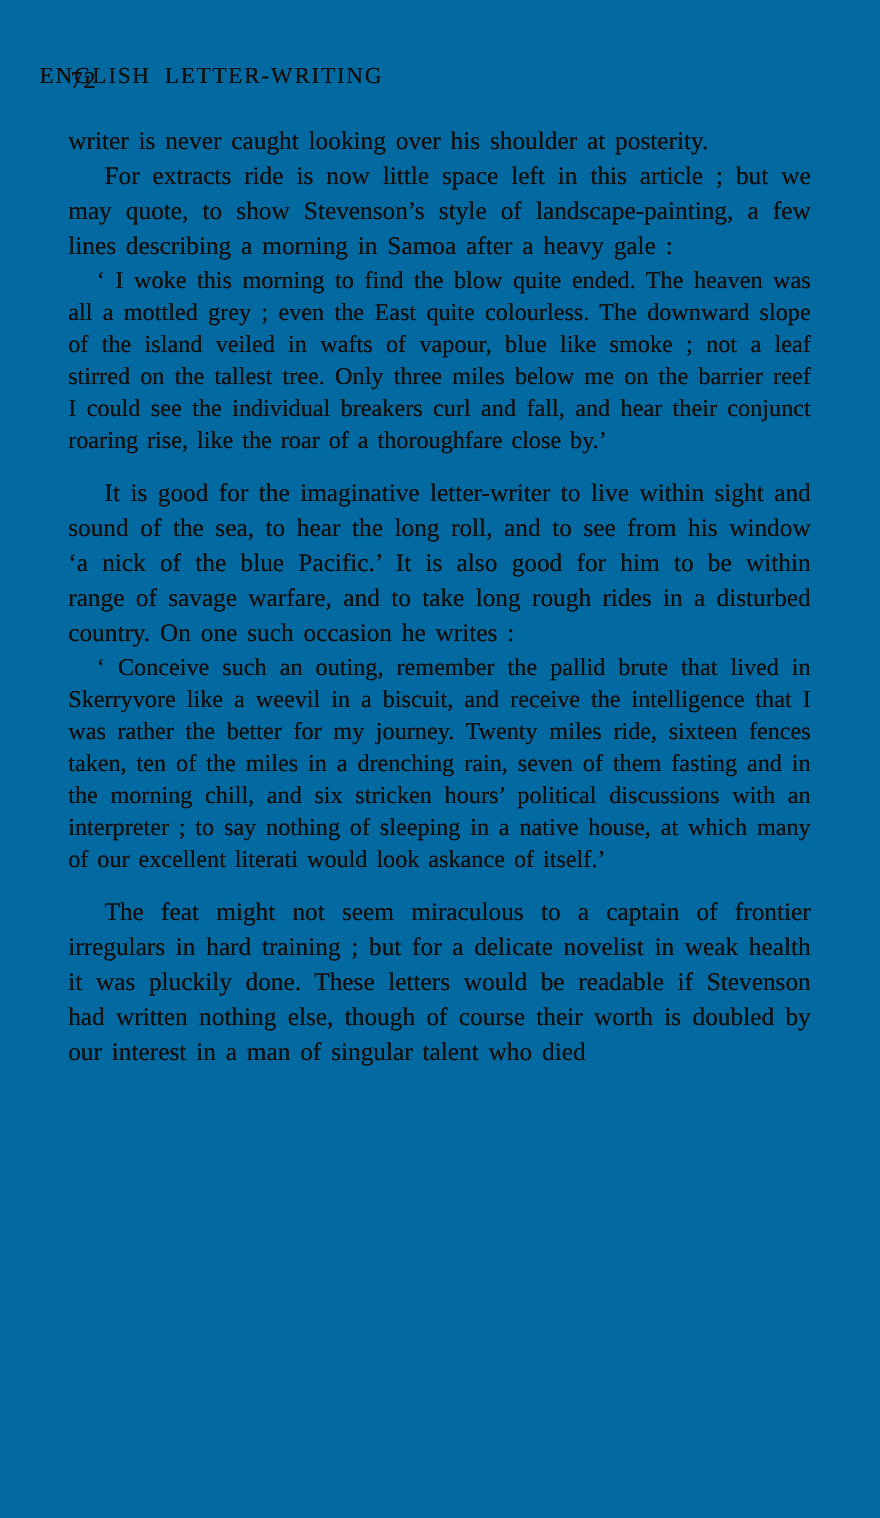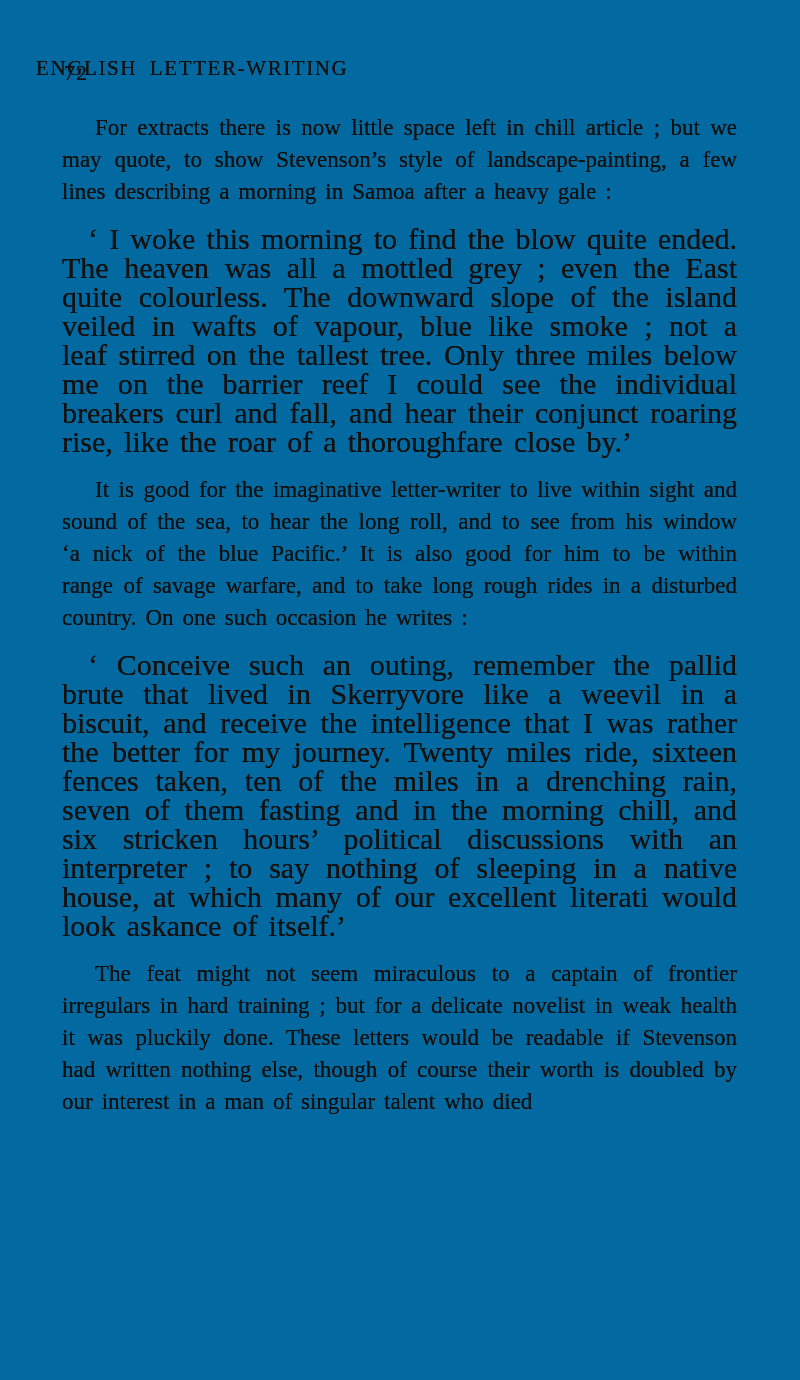"writer is never caught looking" p.body { html: none -> <p>writer is never caught looking over his shoulder at posterity.</p> }
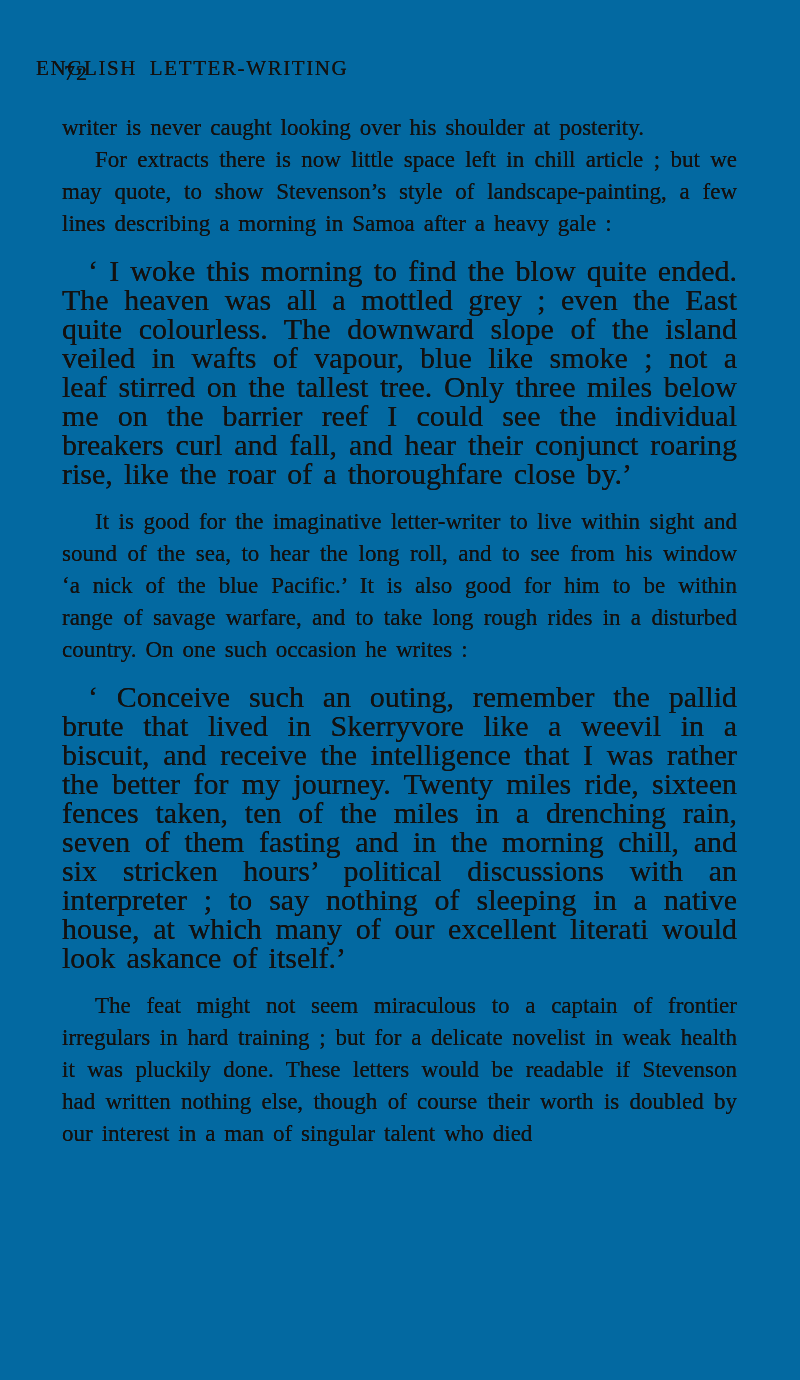"For extracts there is now" p.body { text: there is now little space left in chill -> ride is now little space left in this }
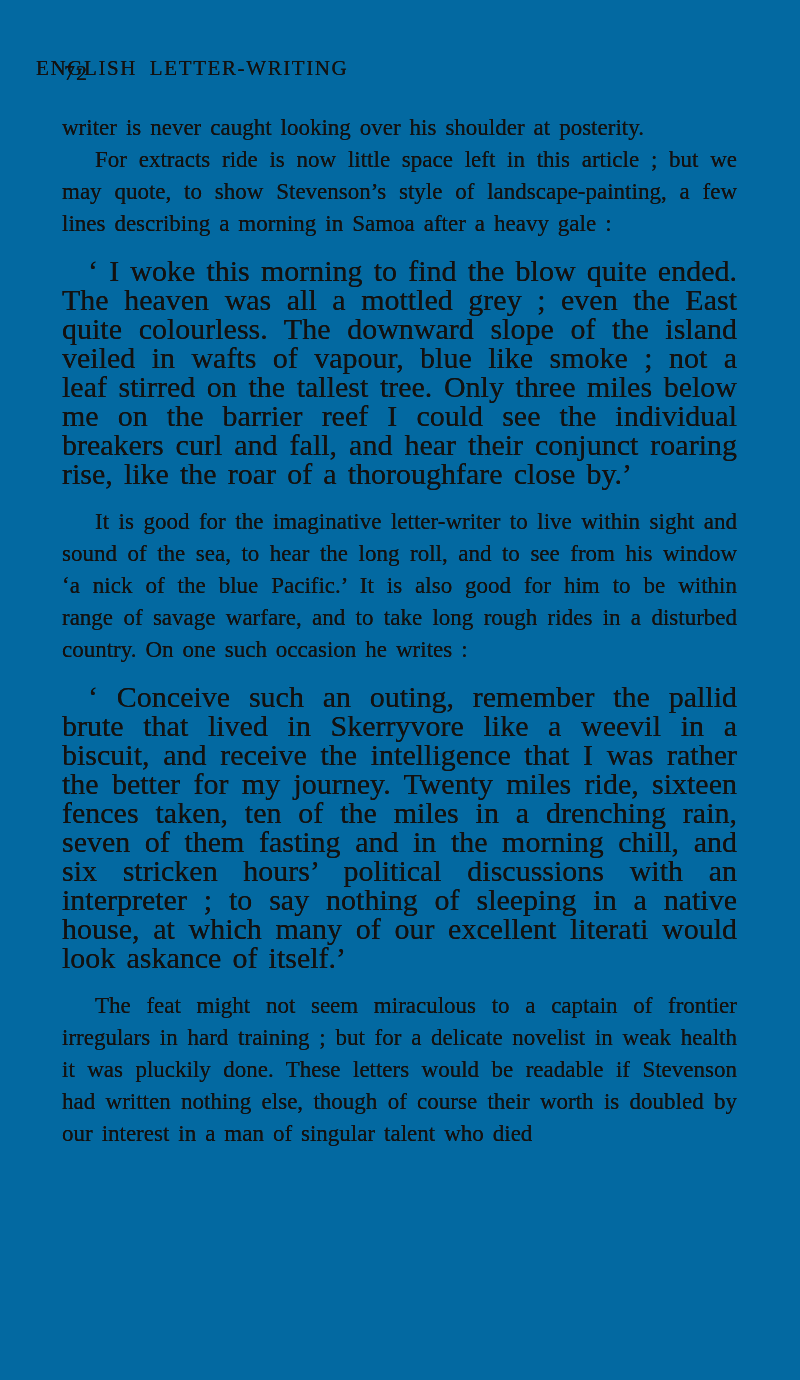"‘ I woke this morning" p.quote { font-size: 30px -> 22px; margin: 16px 0 18px 0 -> 0 0 18px 0 }
